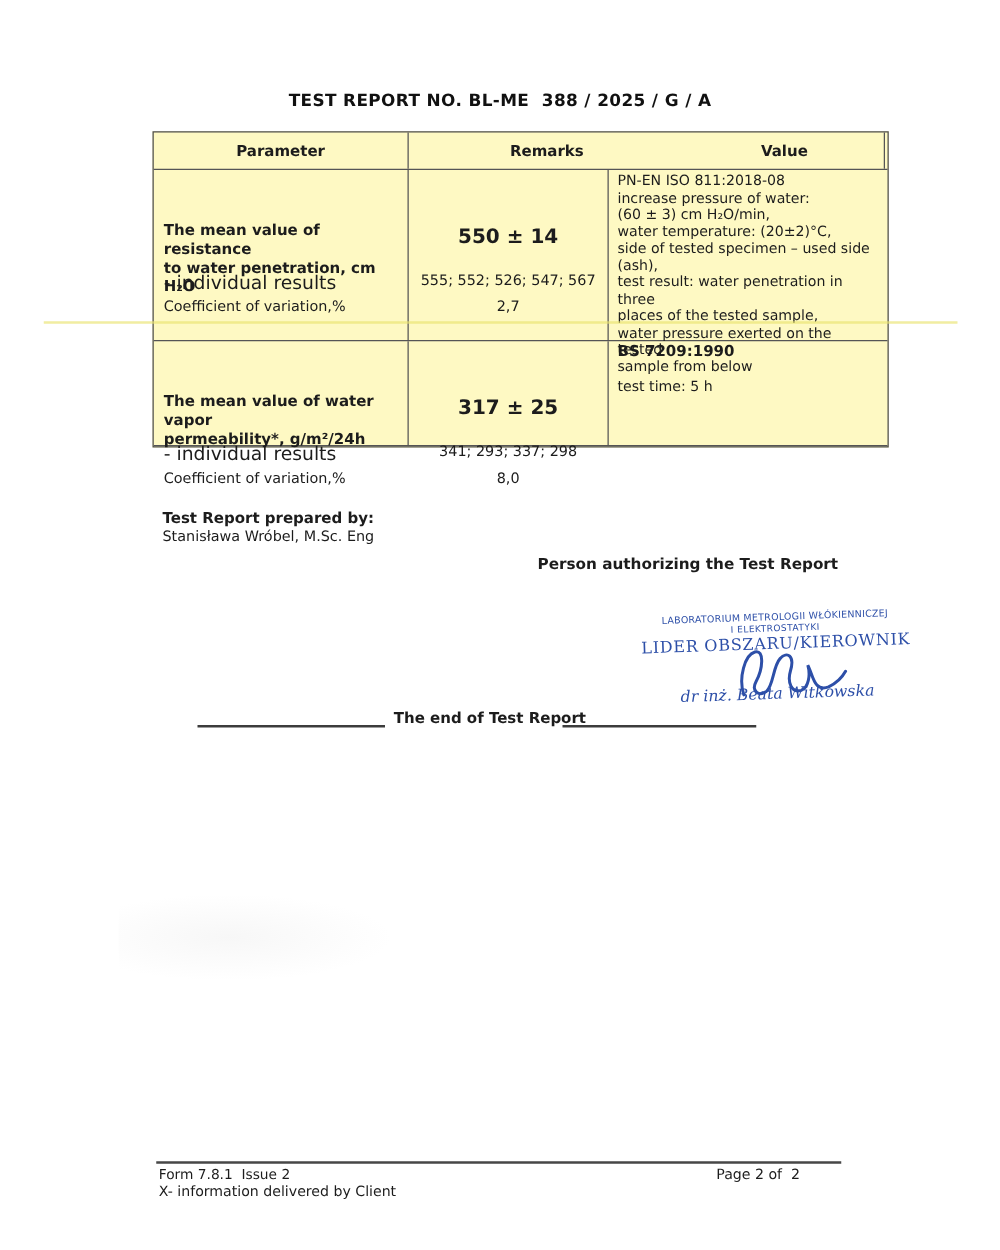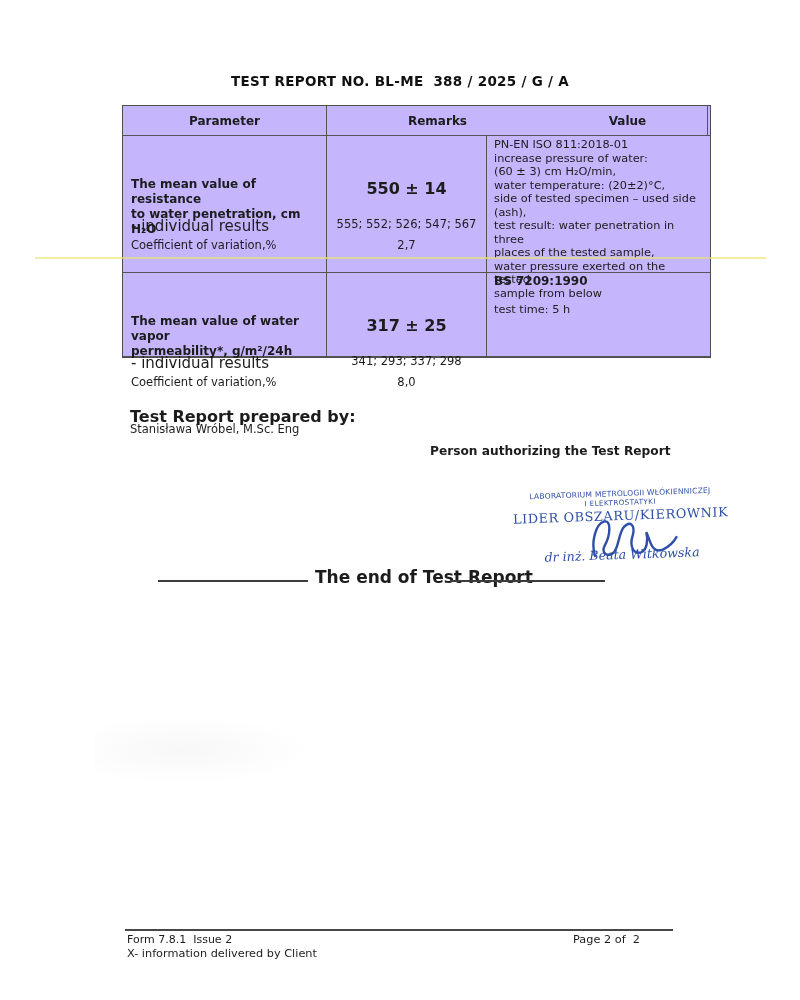"Parameter" .doc-table { background: #c4b5fd -> #fef9c3 }
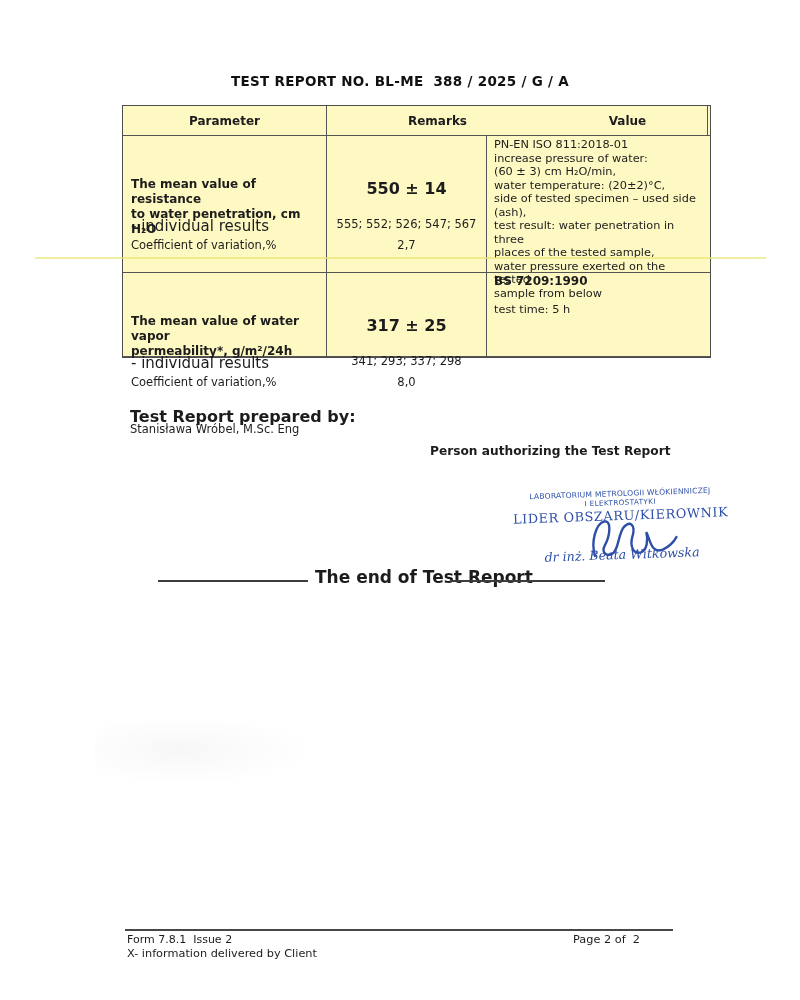"PN-EN ISO 811:2018-01" div.remarks-standard { text: 811:2018-01 -> 811:2018-08 }
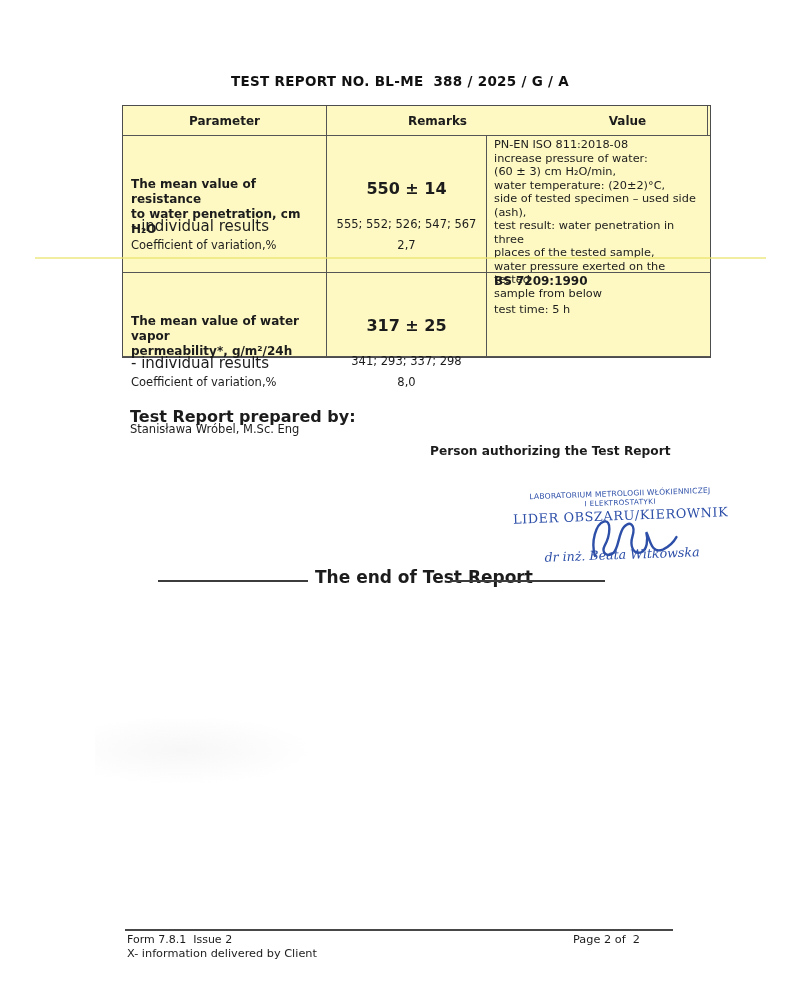"Test Report prepared by:" .prep-label { font-size: 16px -> 12px }
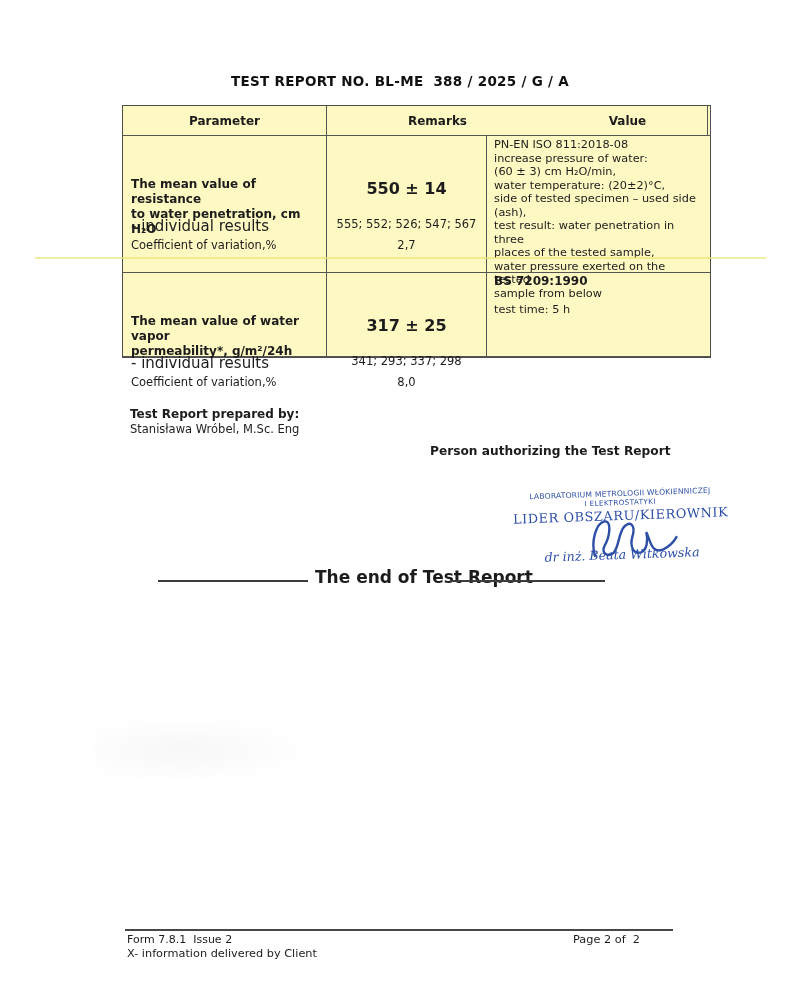"The end of Test Report" .end-text { font-size: 17px -> 12px }
